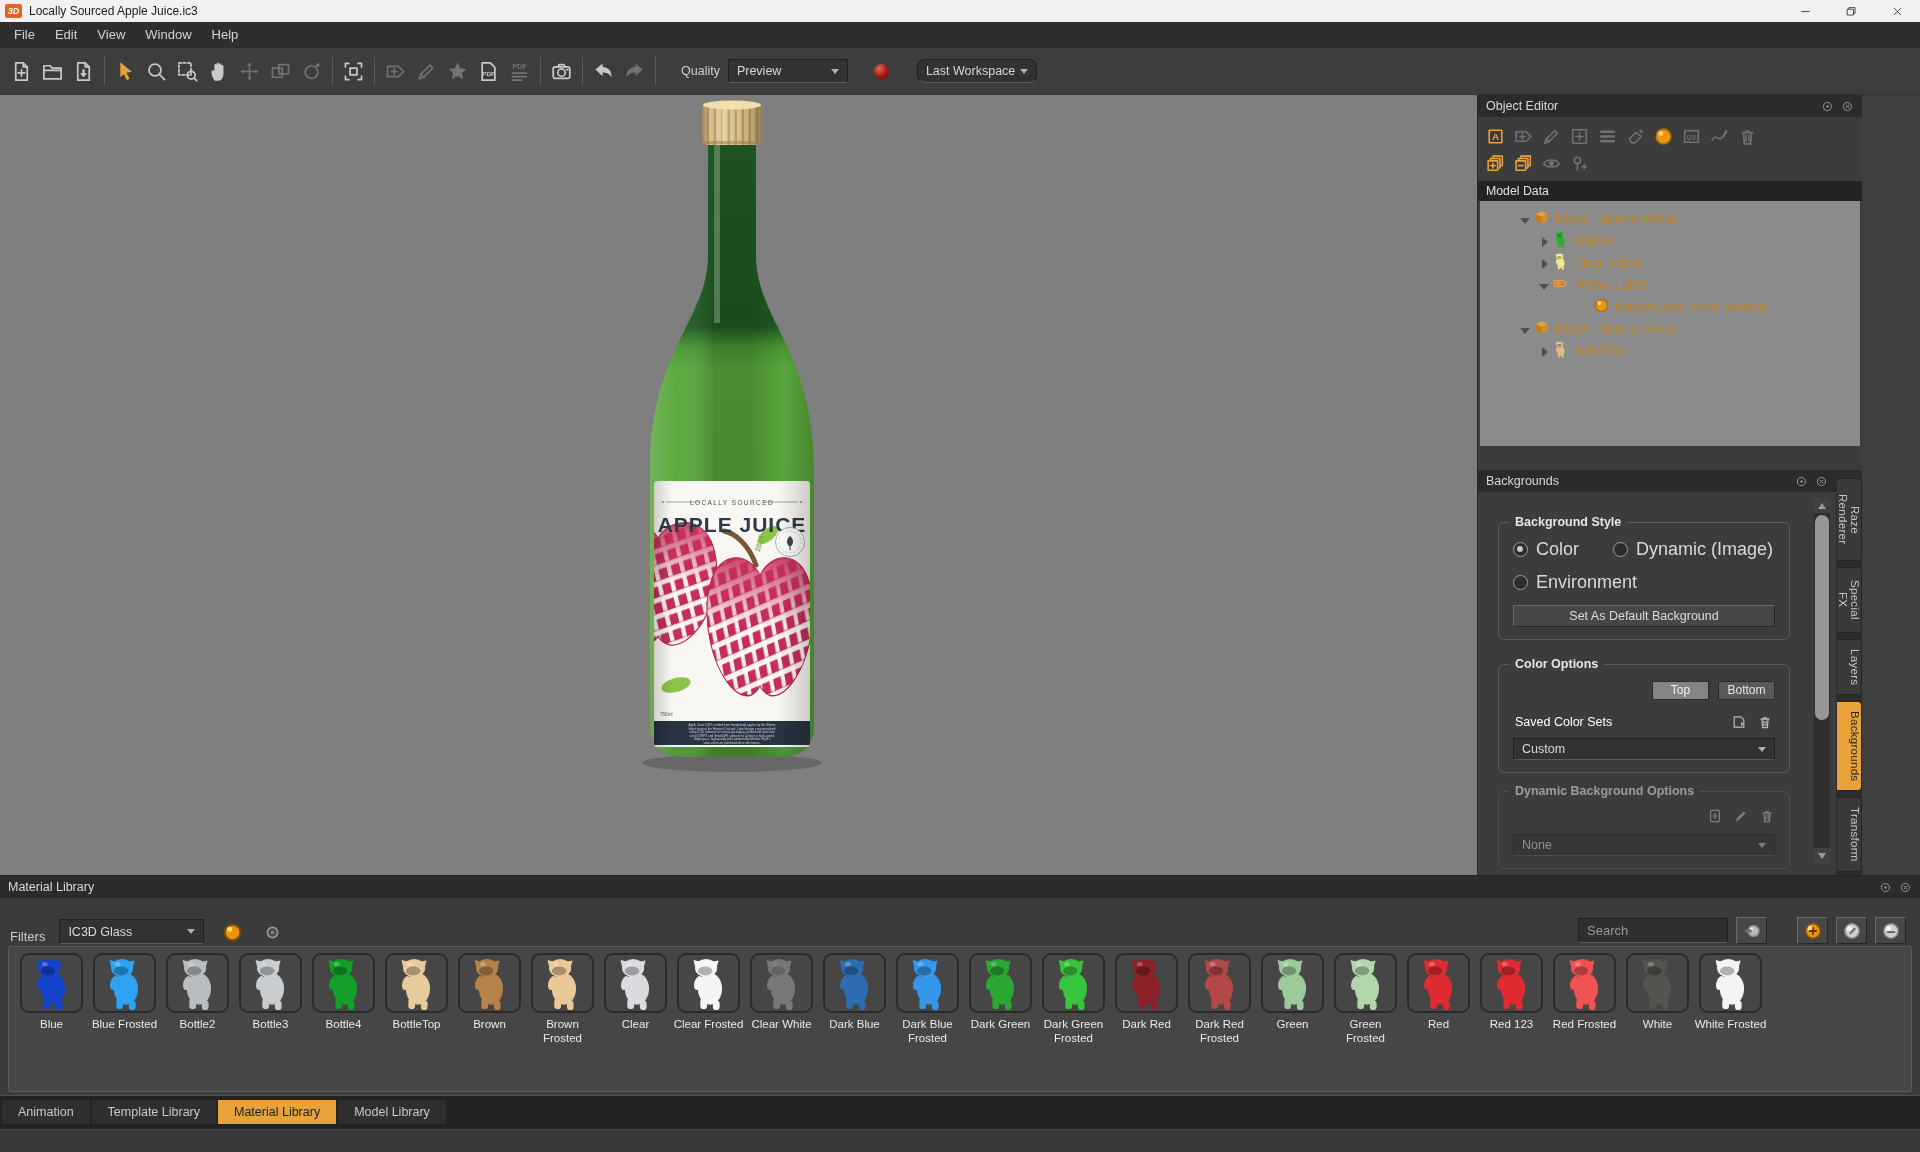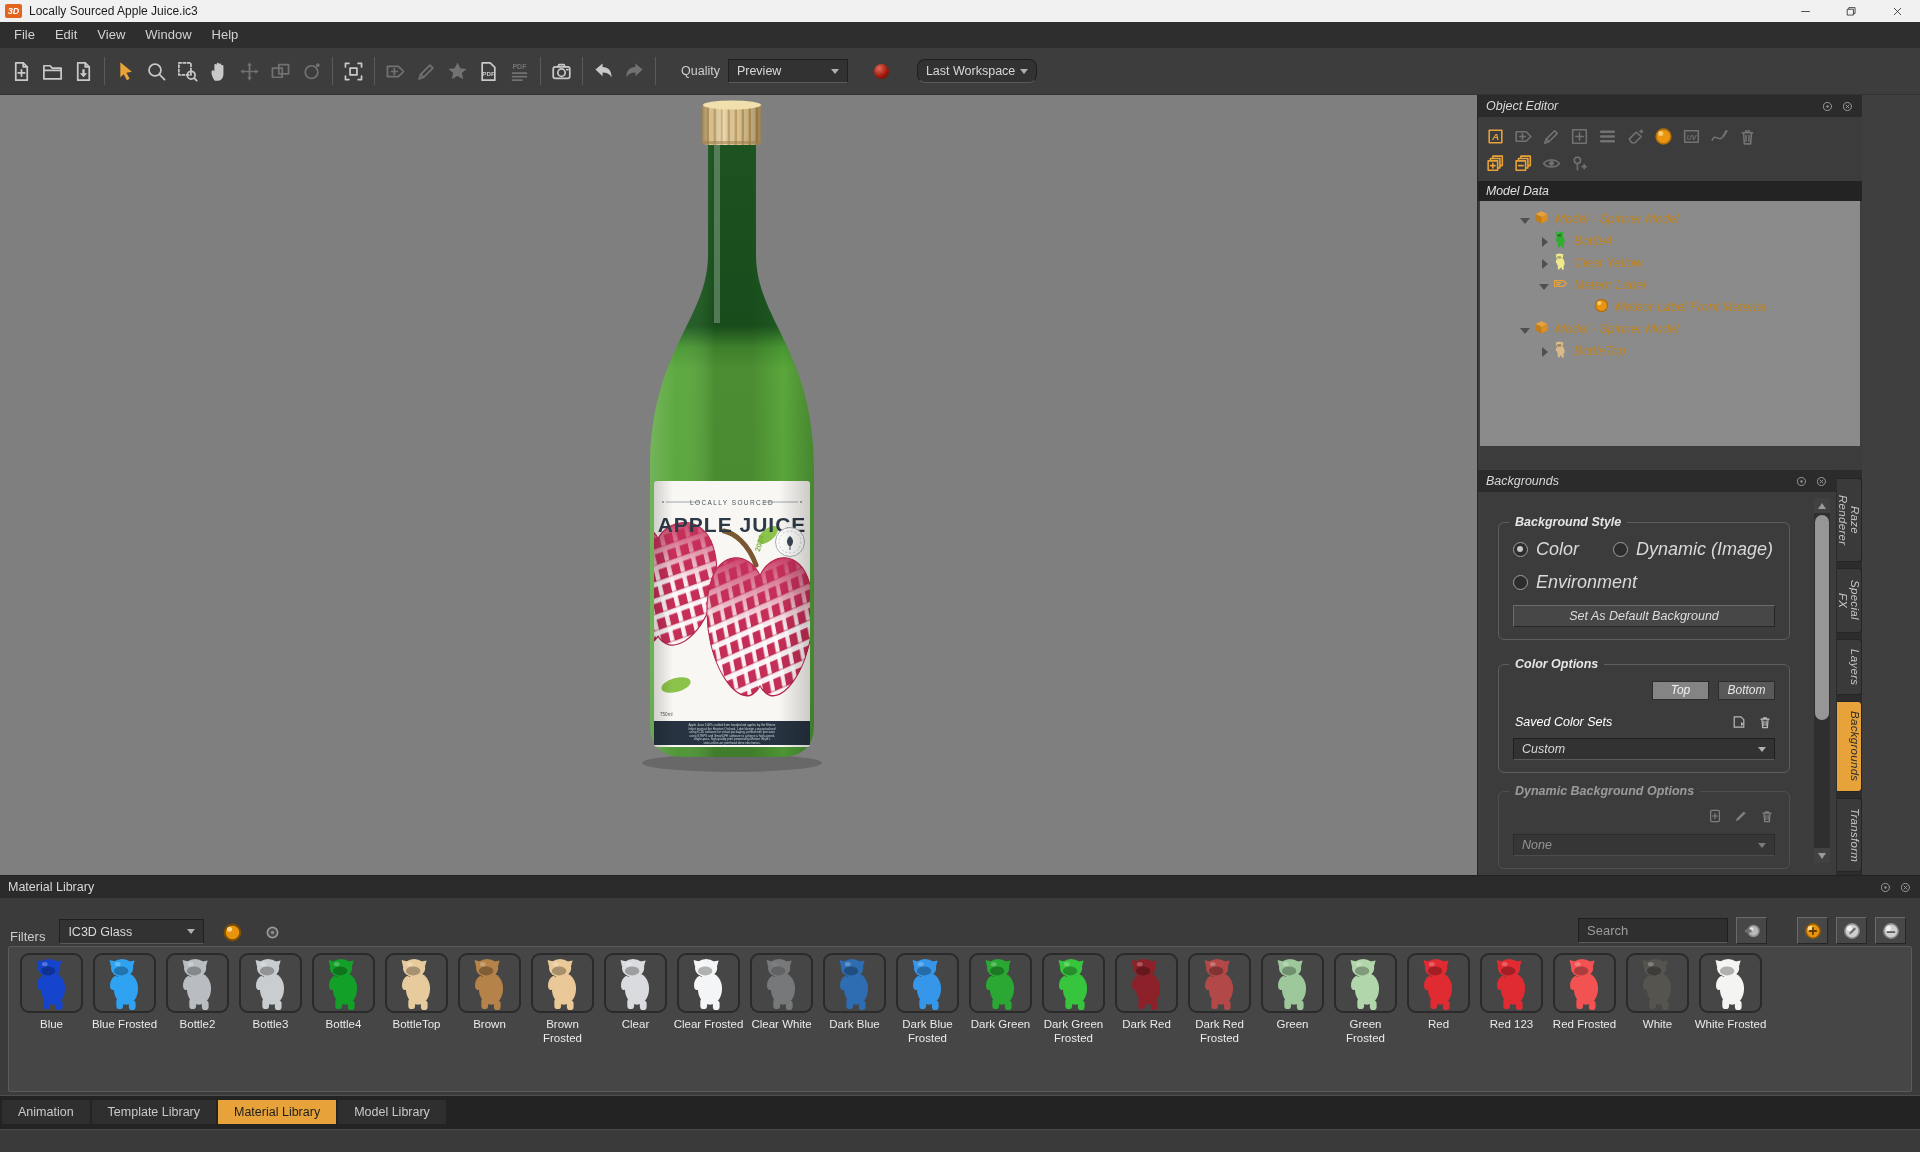"Object Editor" .right-col { font-style: italic -> none }
